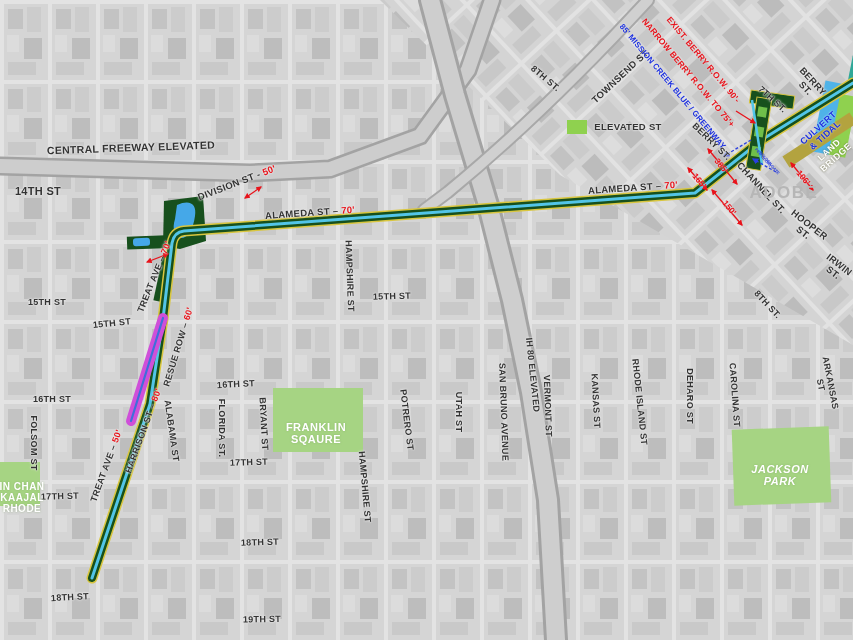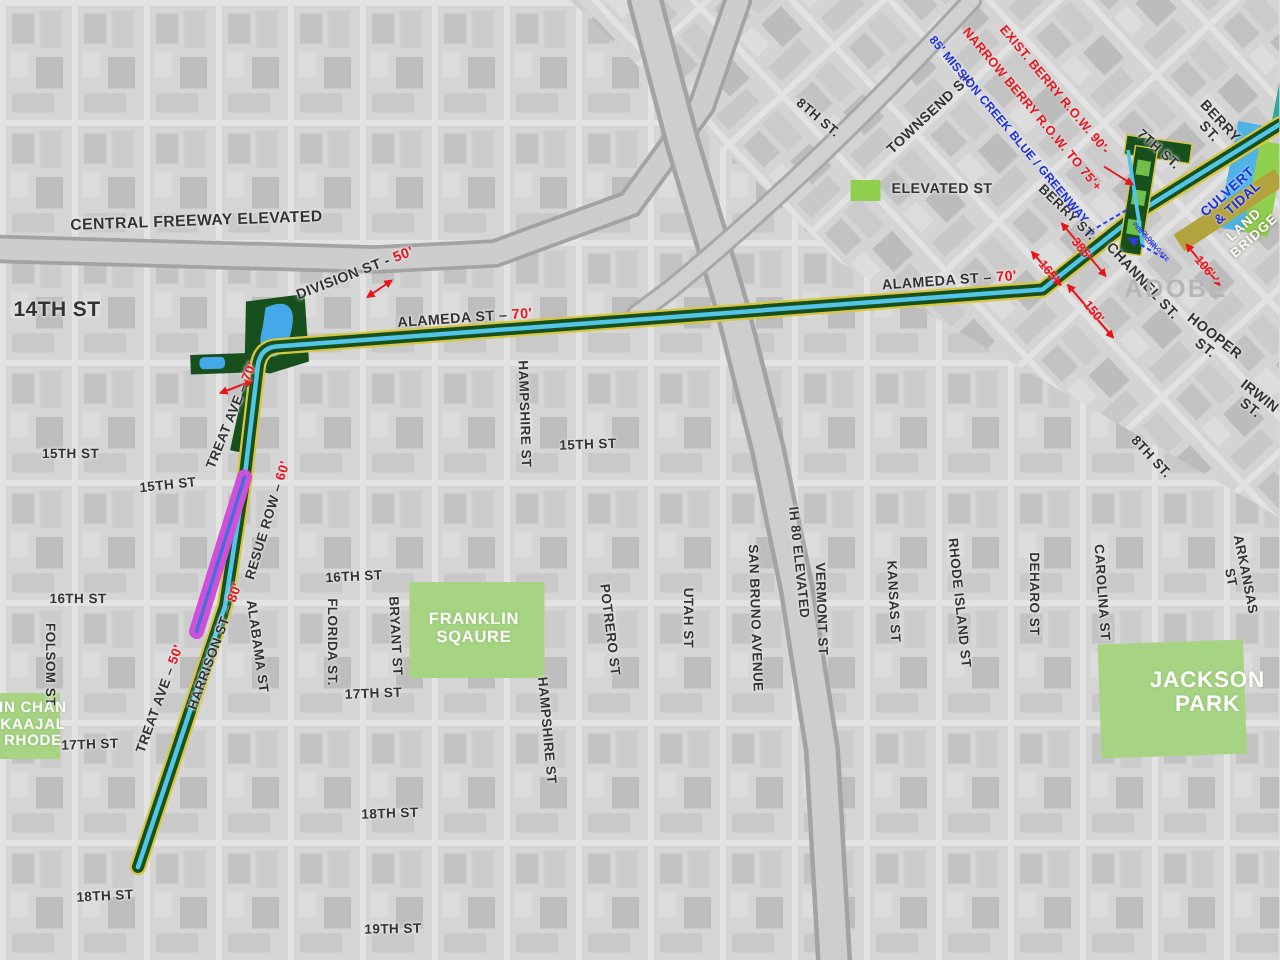"14TH ST" div.lb { font-size: 14px -> 11px; top: 206px -> 192px }
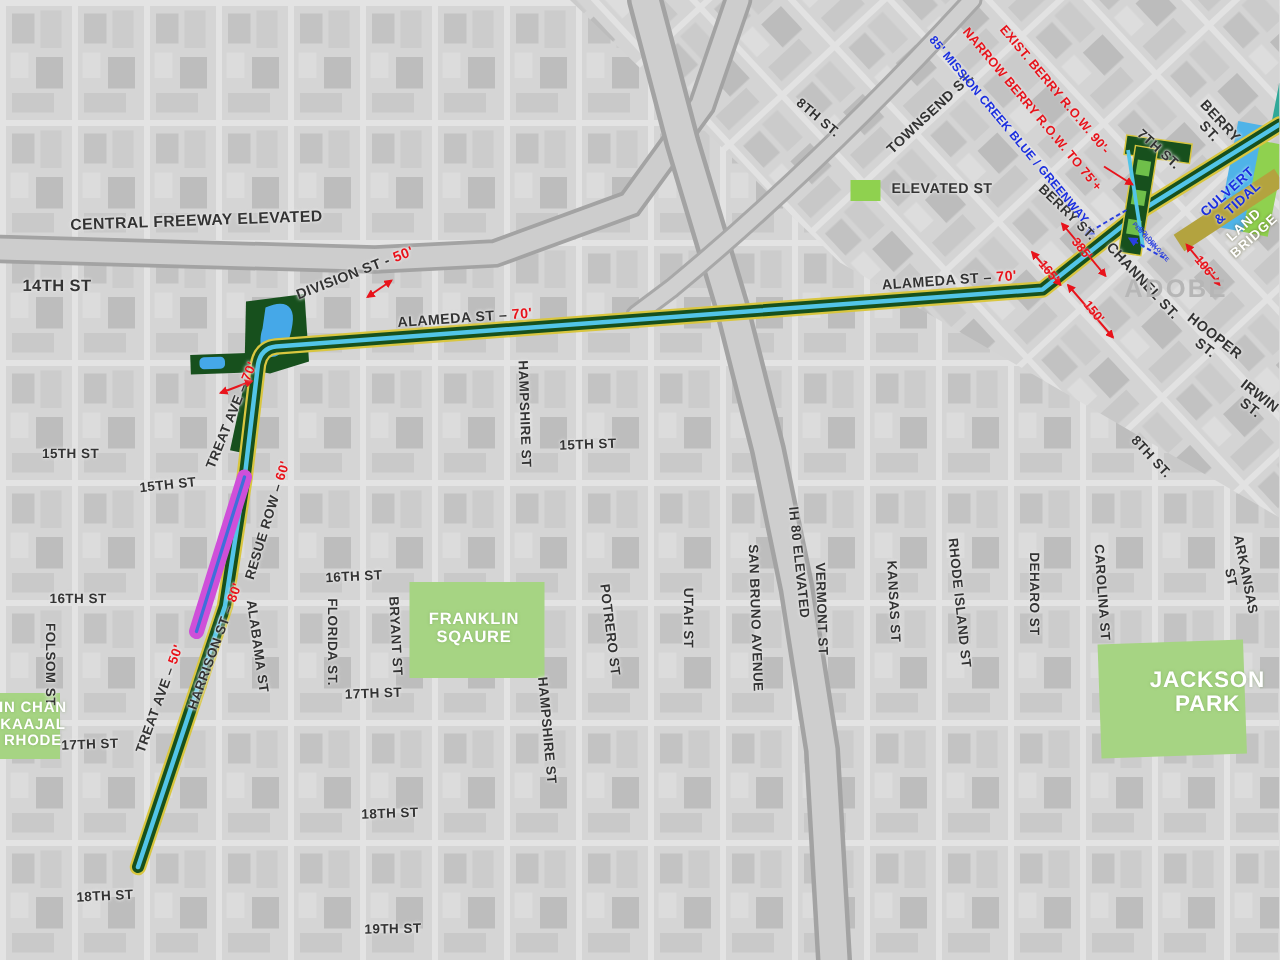"FRANKLIN" .park-label { margin-top: none -> 14px }
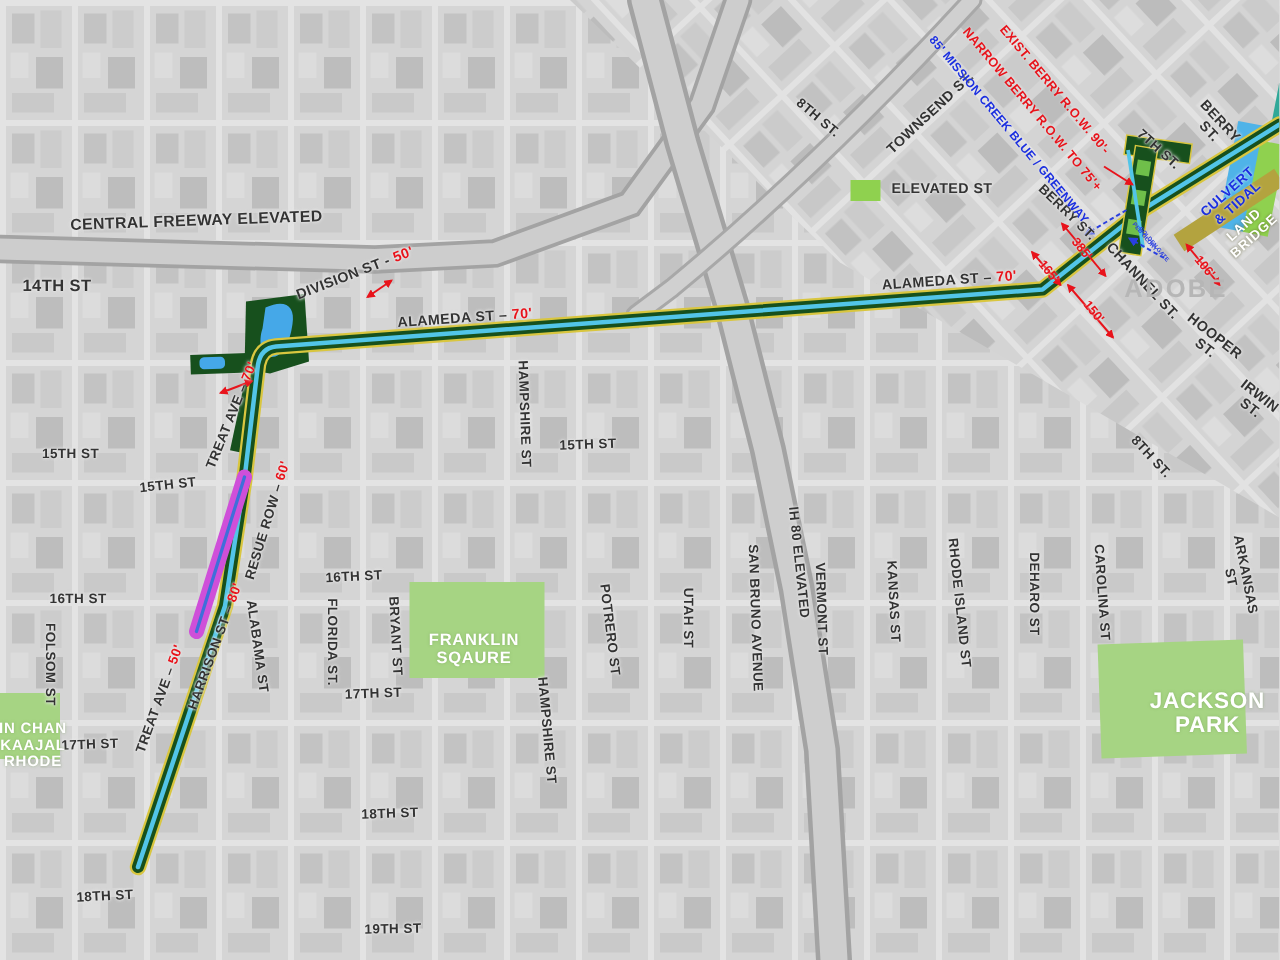"JACKSON" div.lb { font-size: 15px -> 11px; font-style: none -> italic; left: 805px -> 780px }
